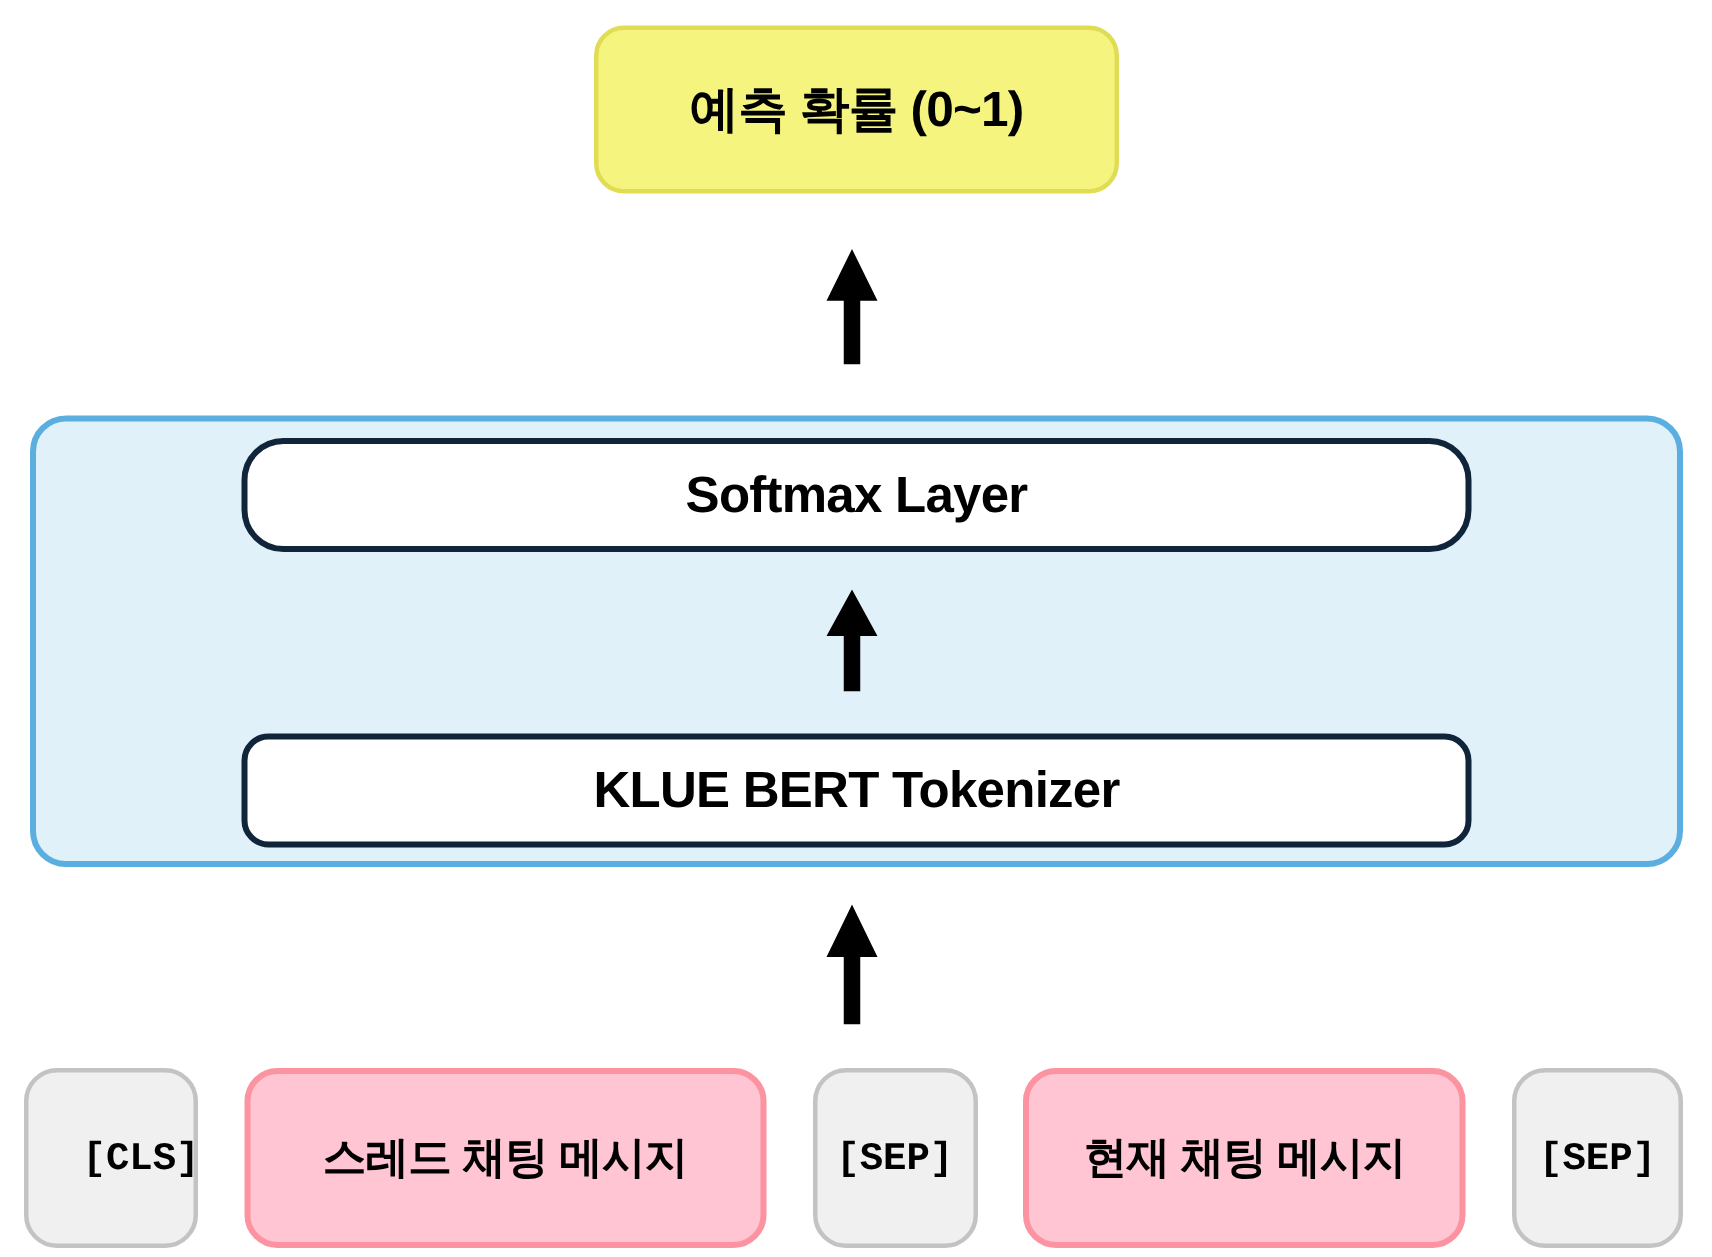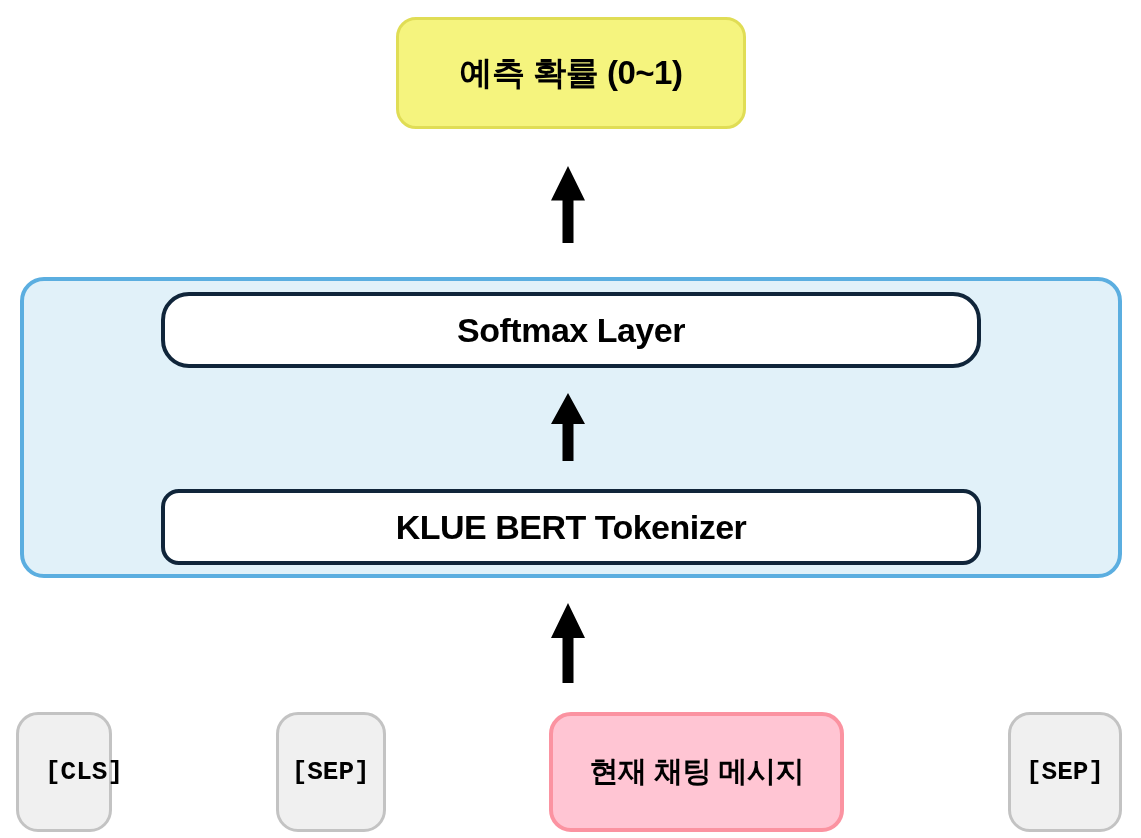"[CLS]" .token-cls { width: 96px -> 116px }
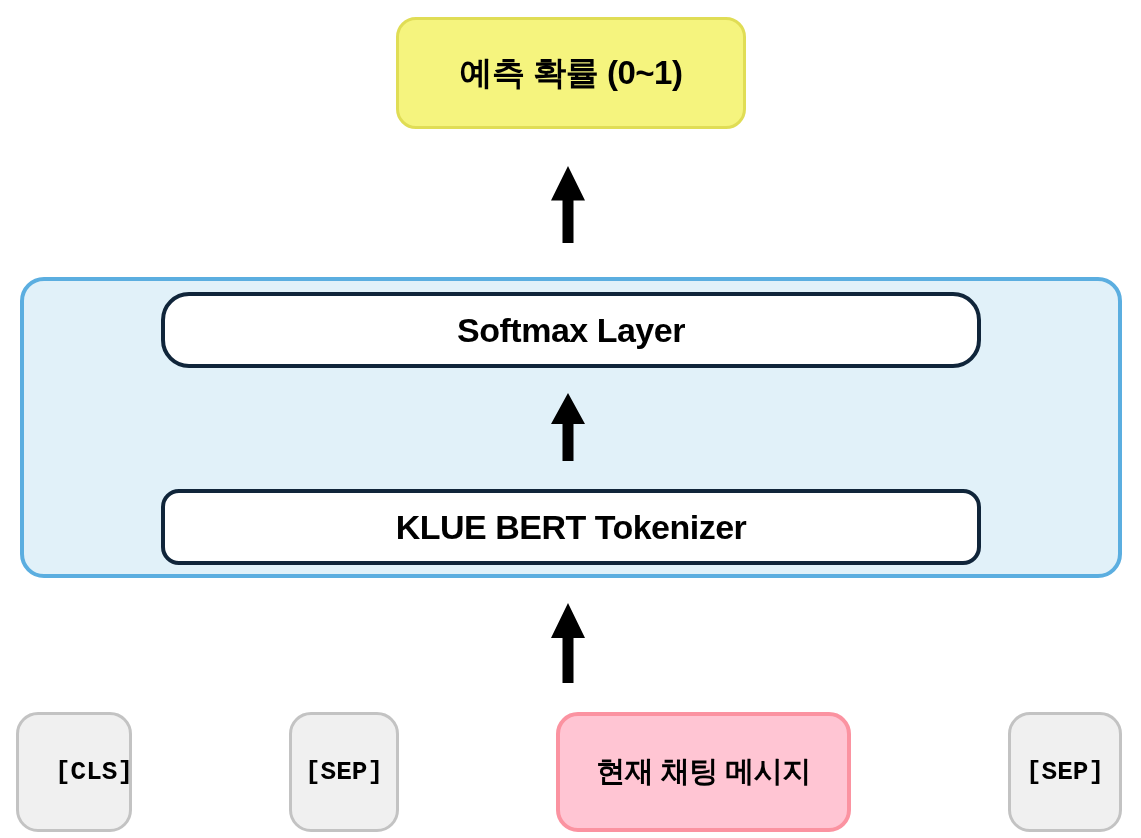"스레드 채팅 메시지" div.token { html: none -> <div> <span>스레드 채팅 메시지</span> </div> }
